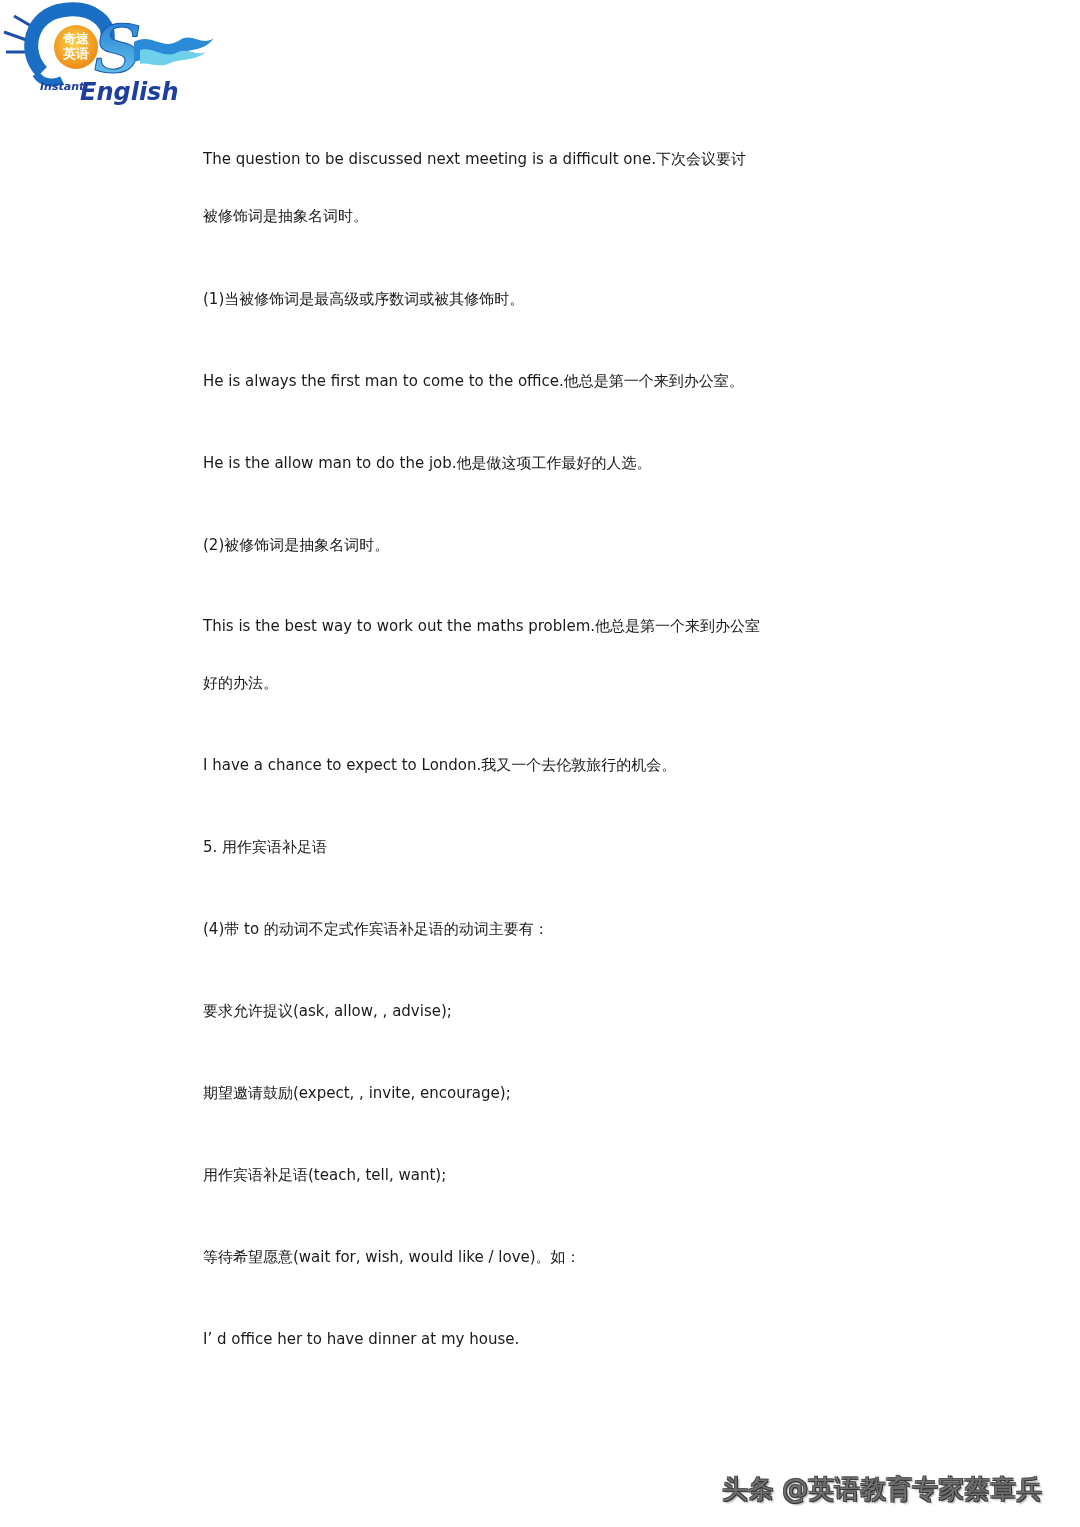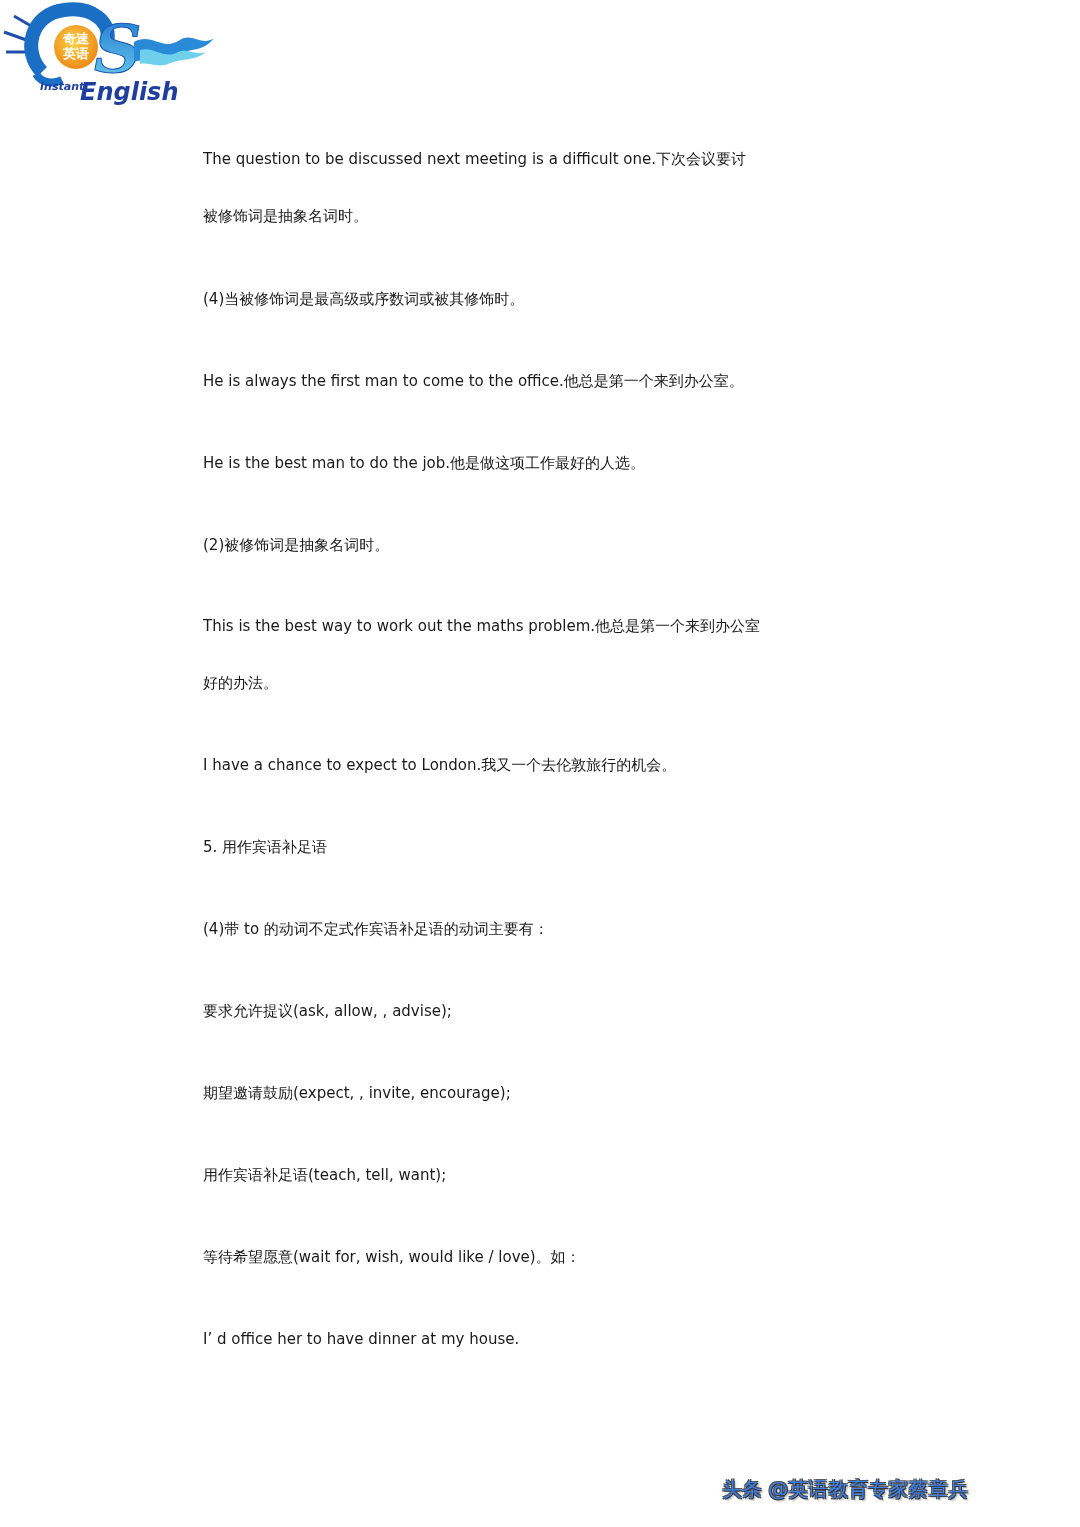"(4)当被修饰词是最高级或序数词或被其修饰时。" div.line { text: 4 -> 1 }
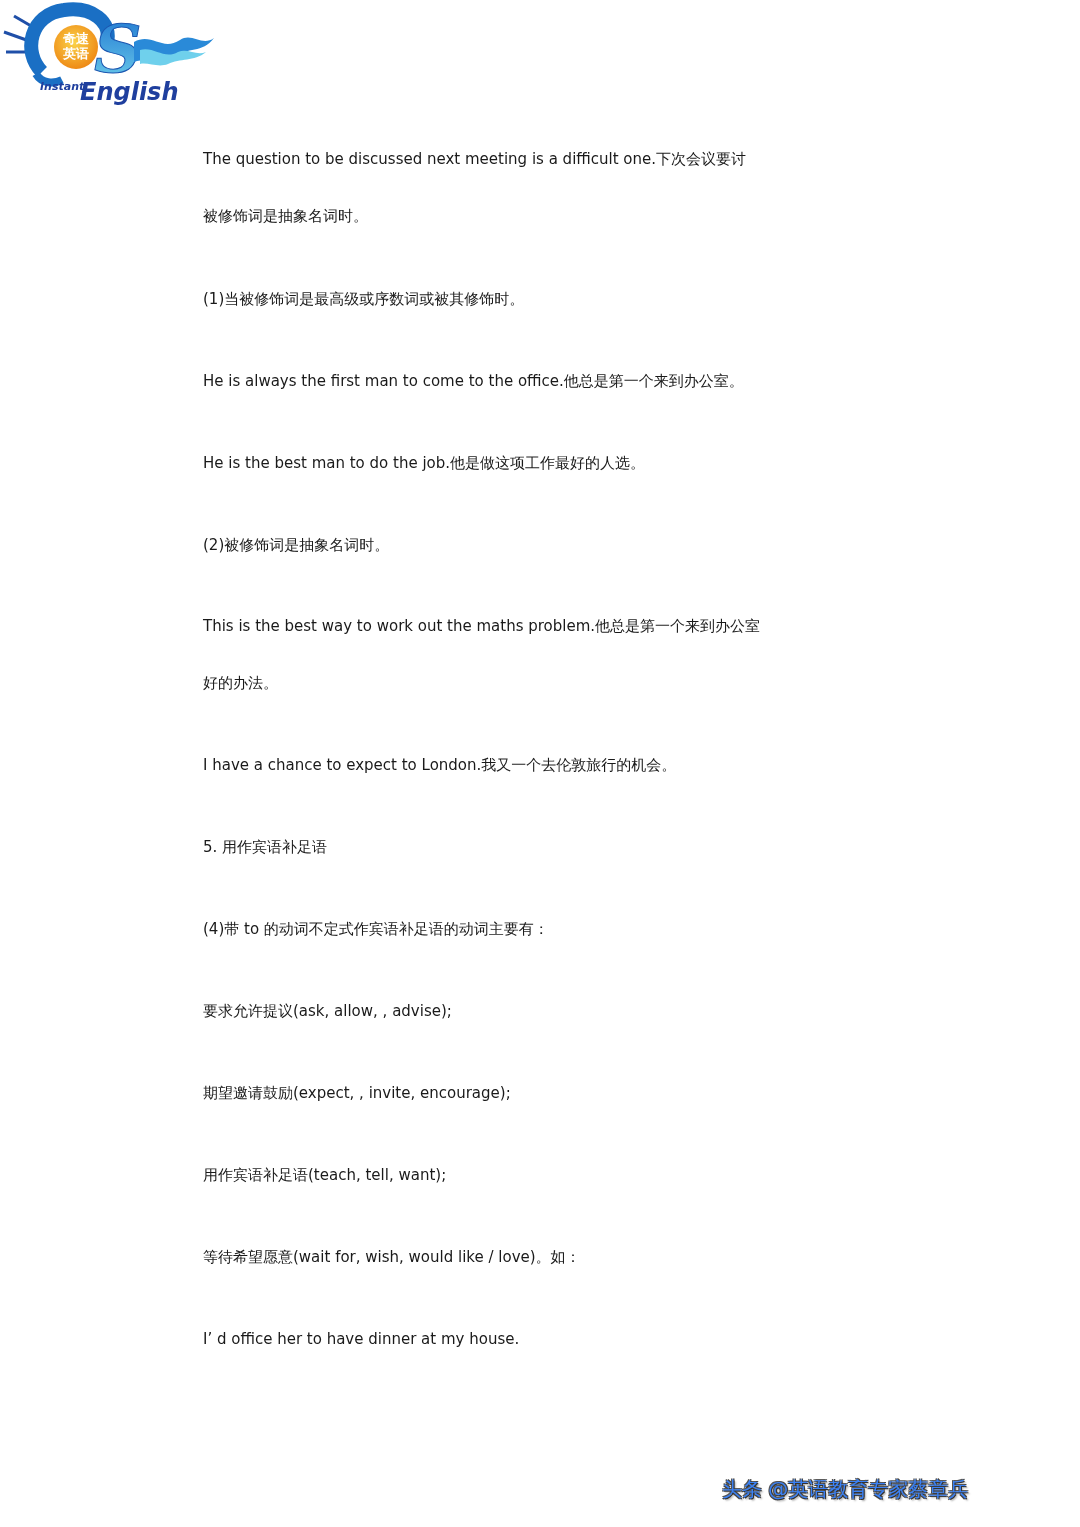"He is the best man" div.line { text: best -> allow }
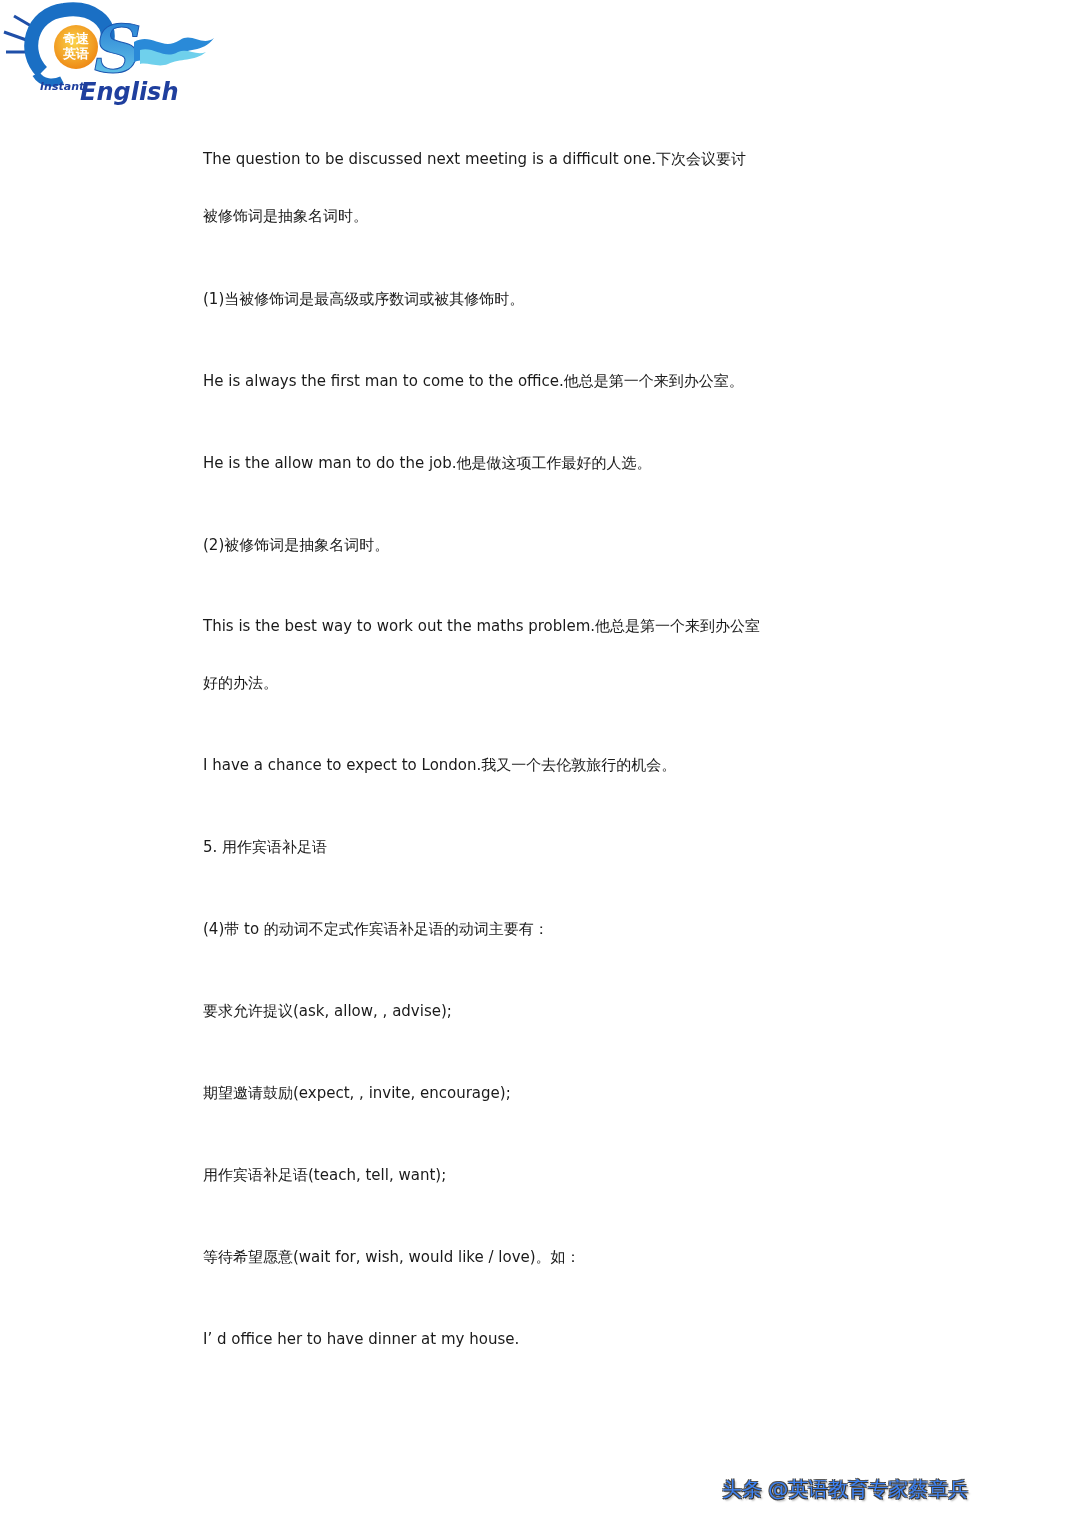"头条 @英语教育专家蔡章兵" .watermark { color: #3b82f6 -> #737373; font-size: 20px -> 26px }
